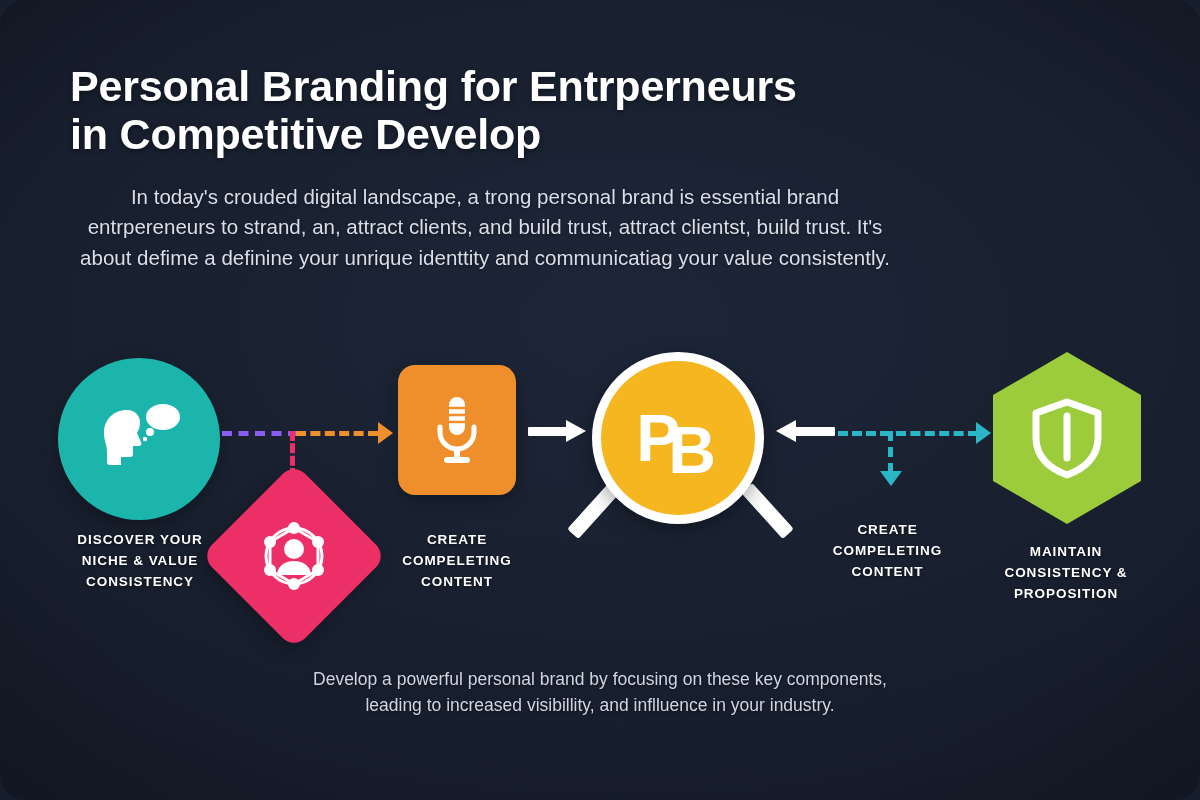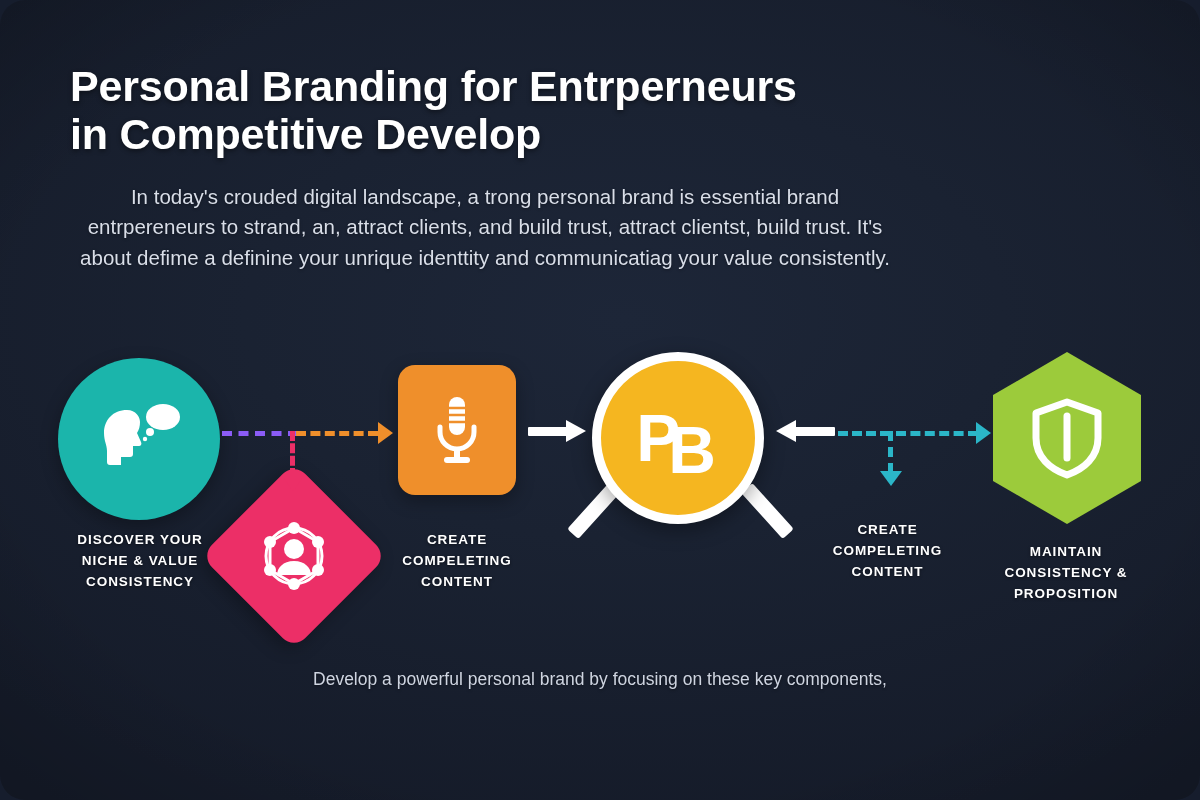"leading to increased visibillity, and" span { html: none -> <span>leading to increased visibillity, and inflluence in your industry.</span> }
